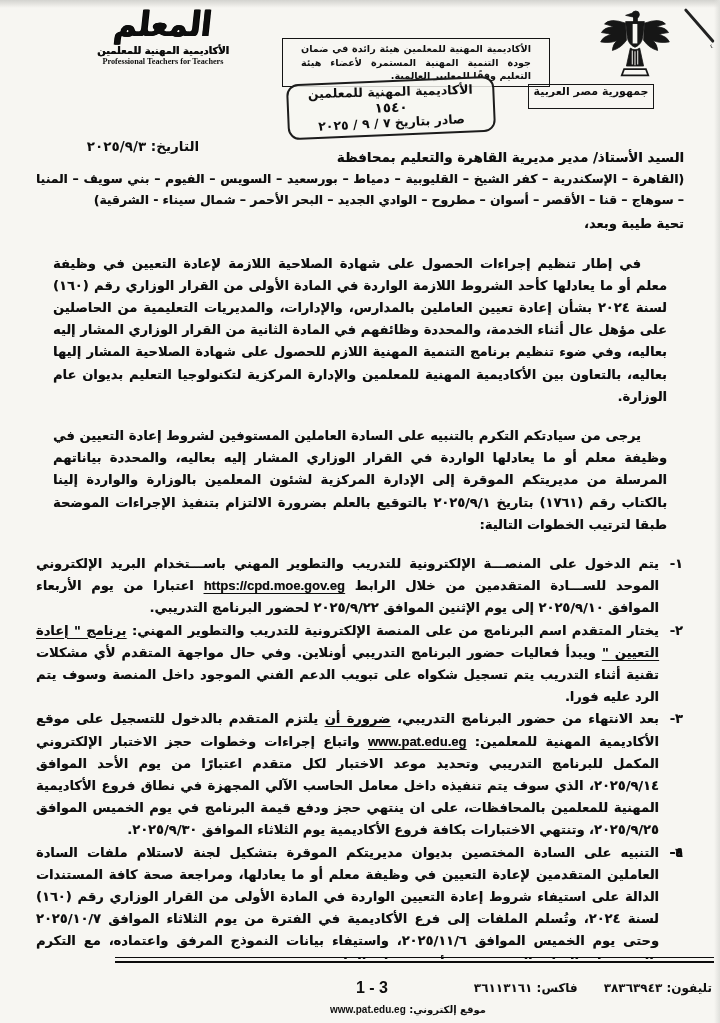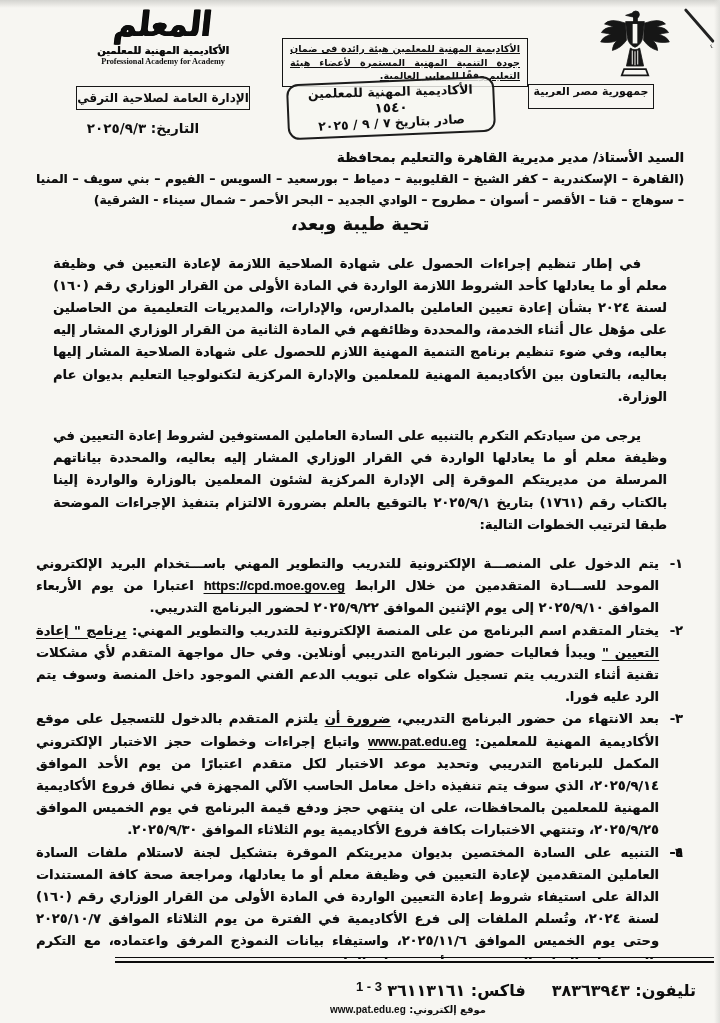"الأكاديمية المهنية للمعلمين هيئة رائدة" .mission-box { padding: 3px 7px -> 3px 18px; text-decoration: underline -> none }
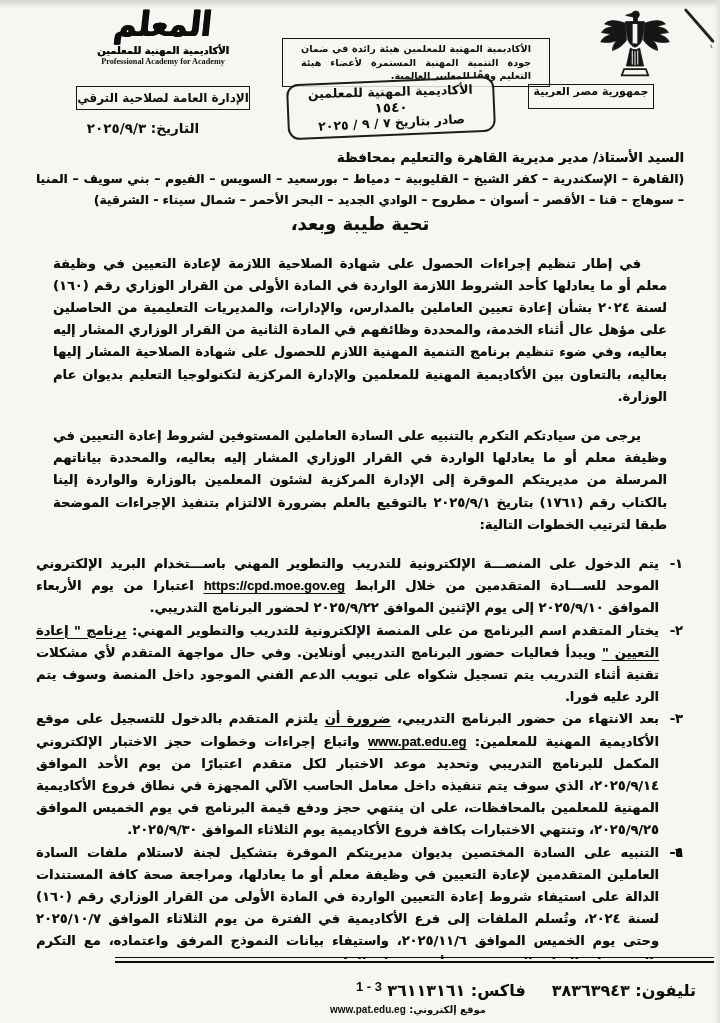"Professional Academy for Academy" div.logo-english { text: Academy for Academy -> Teachers for Teachers }
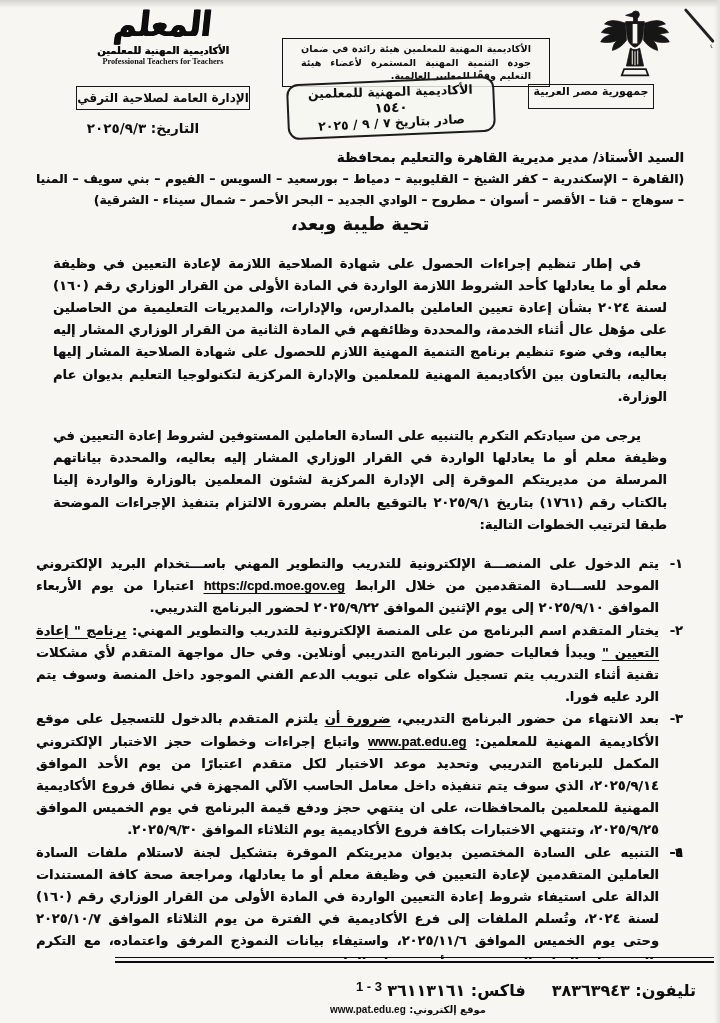"الإدارة العامة لصلاحية الترقي" div.dept-box { html: <div> <span>الإدارة العامة لصلاحية الترقي</span> </div> -> none }
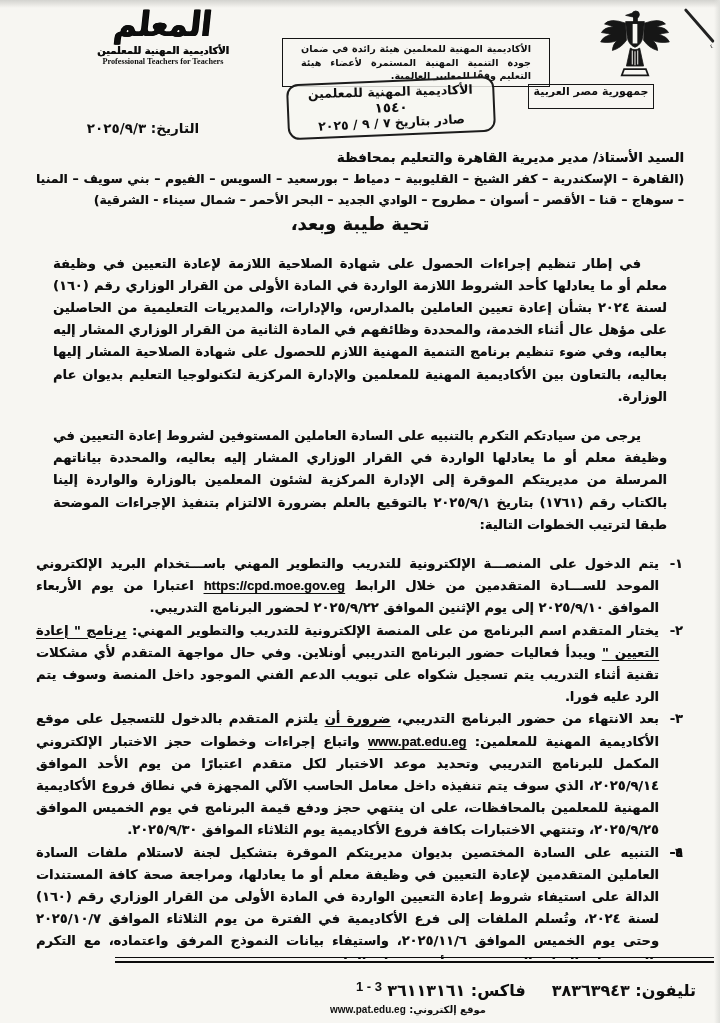"التاريخ: ٢٠٢٥/٩/٣" .date-line { top: 120px -> 138px }
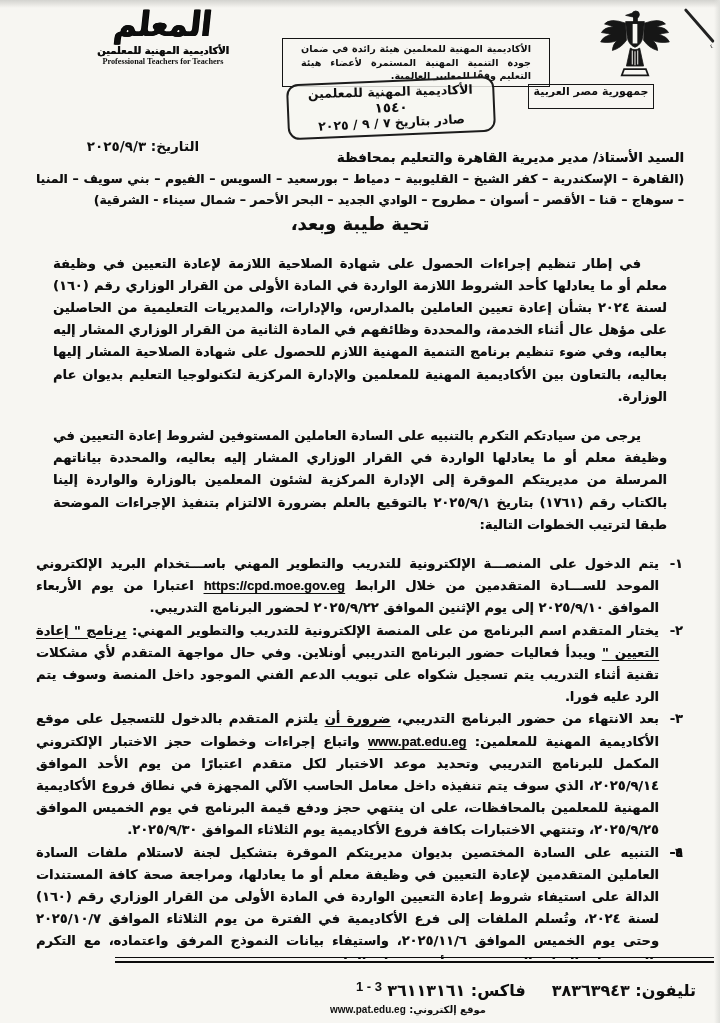"تحية طيبة وبعد،" .greeting { font-size: 18px -> 13px; text-align: center -> right }
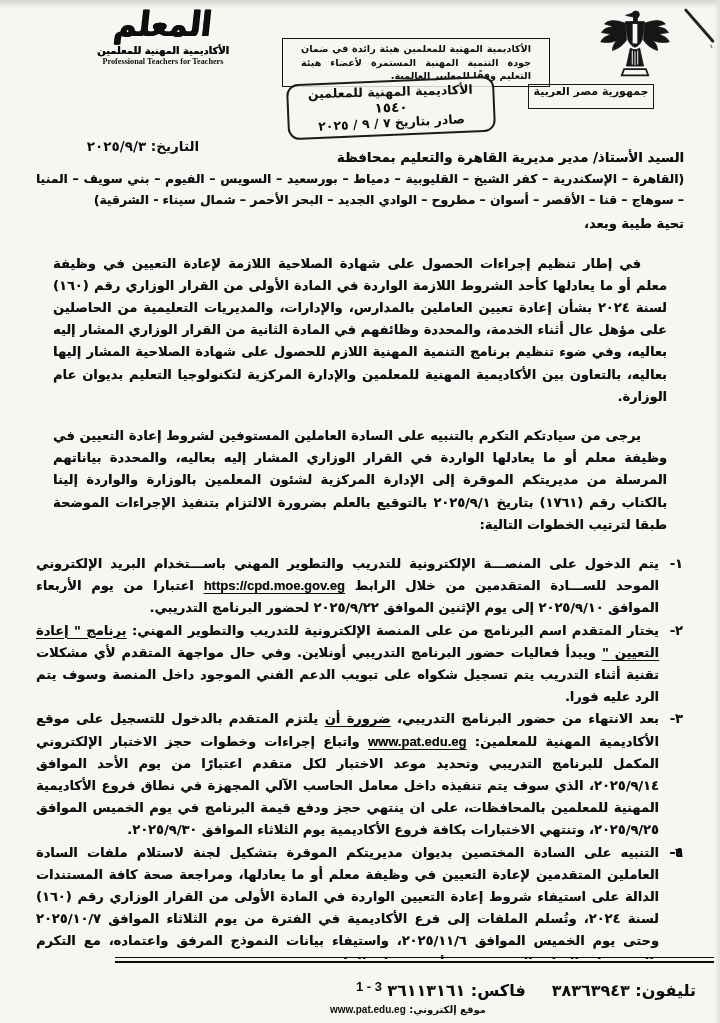"1 - 3" .foot-page { font-size: 13px -> 16px }
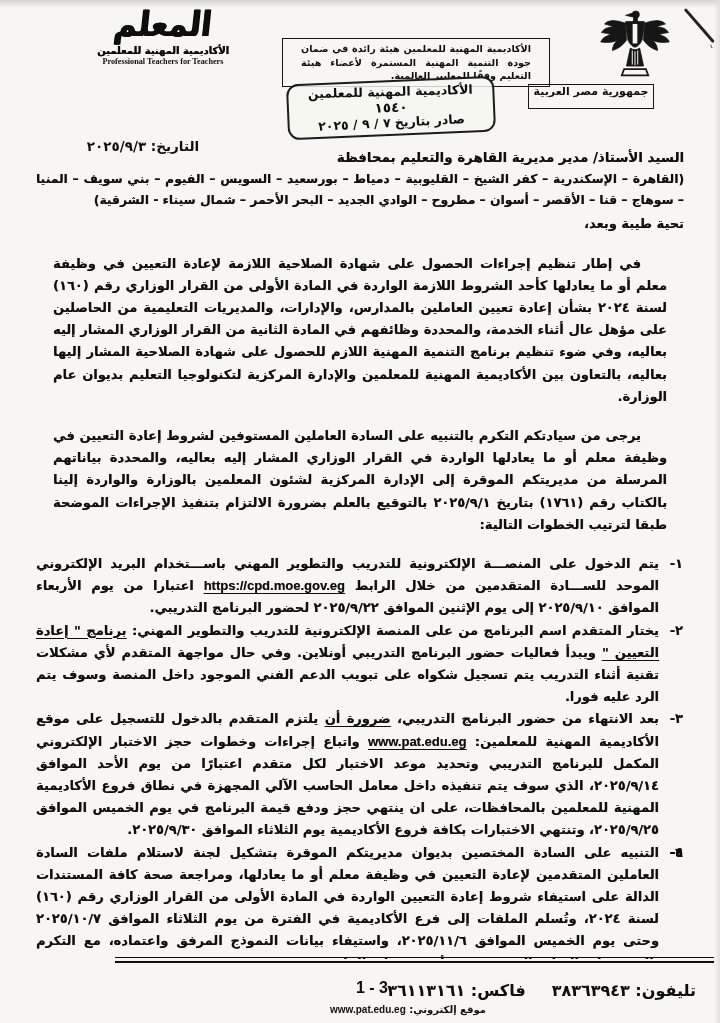"تليفون: ٣٨٣٦٣٩٤٣فاكس: ٣٦١١٣١٦١" .foot-telfax { font-size: 16px -> 12px; right: 24px -> 8px }
